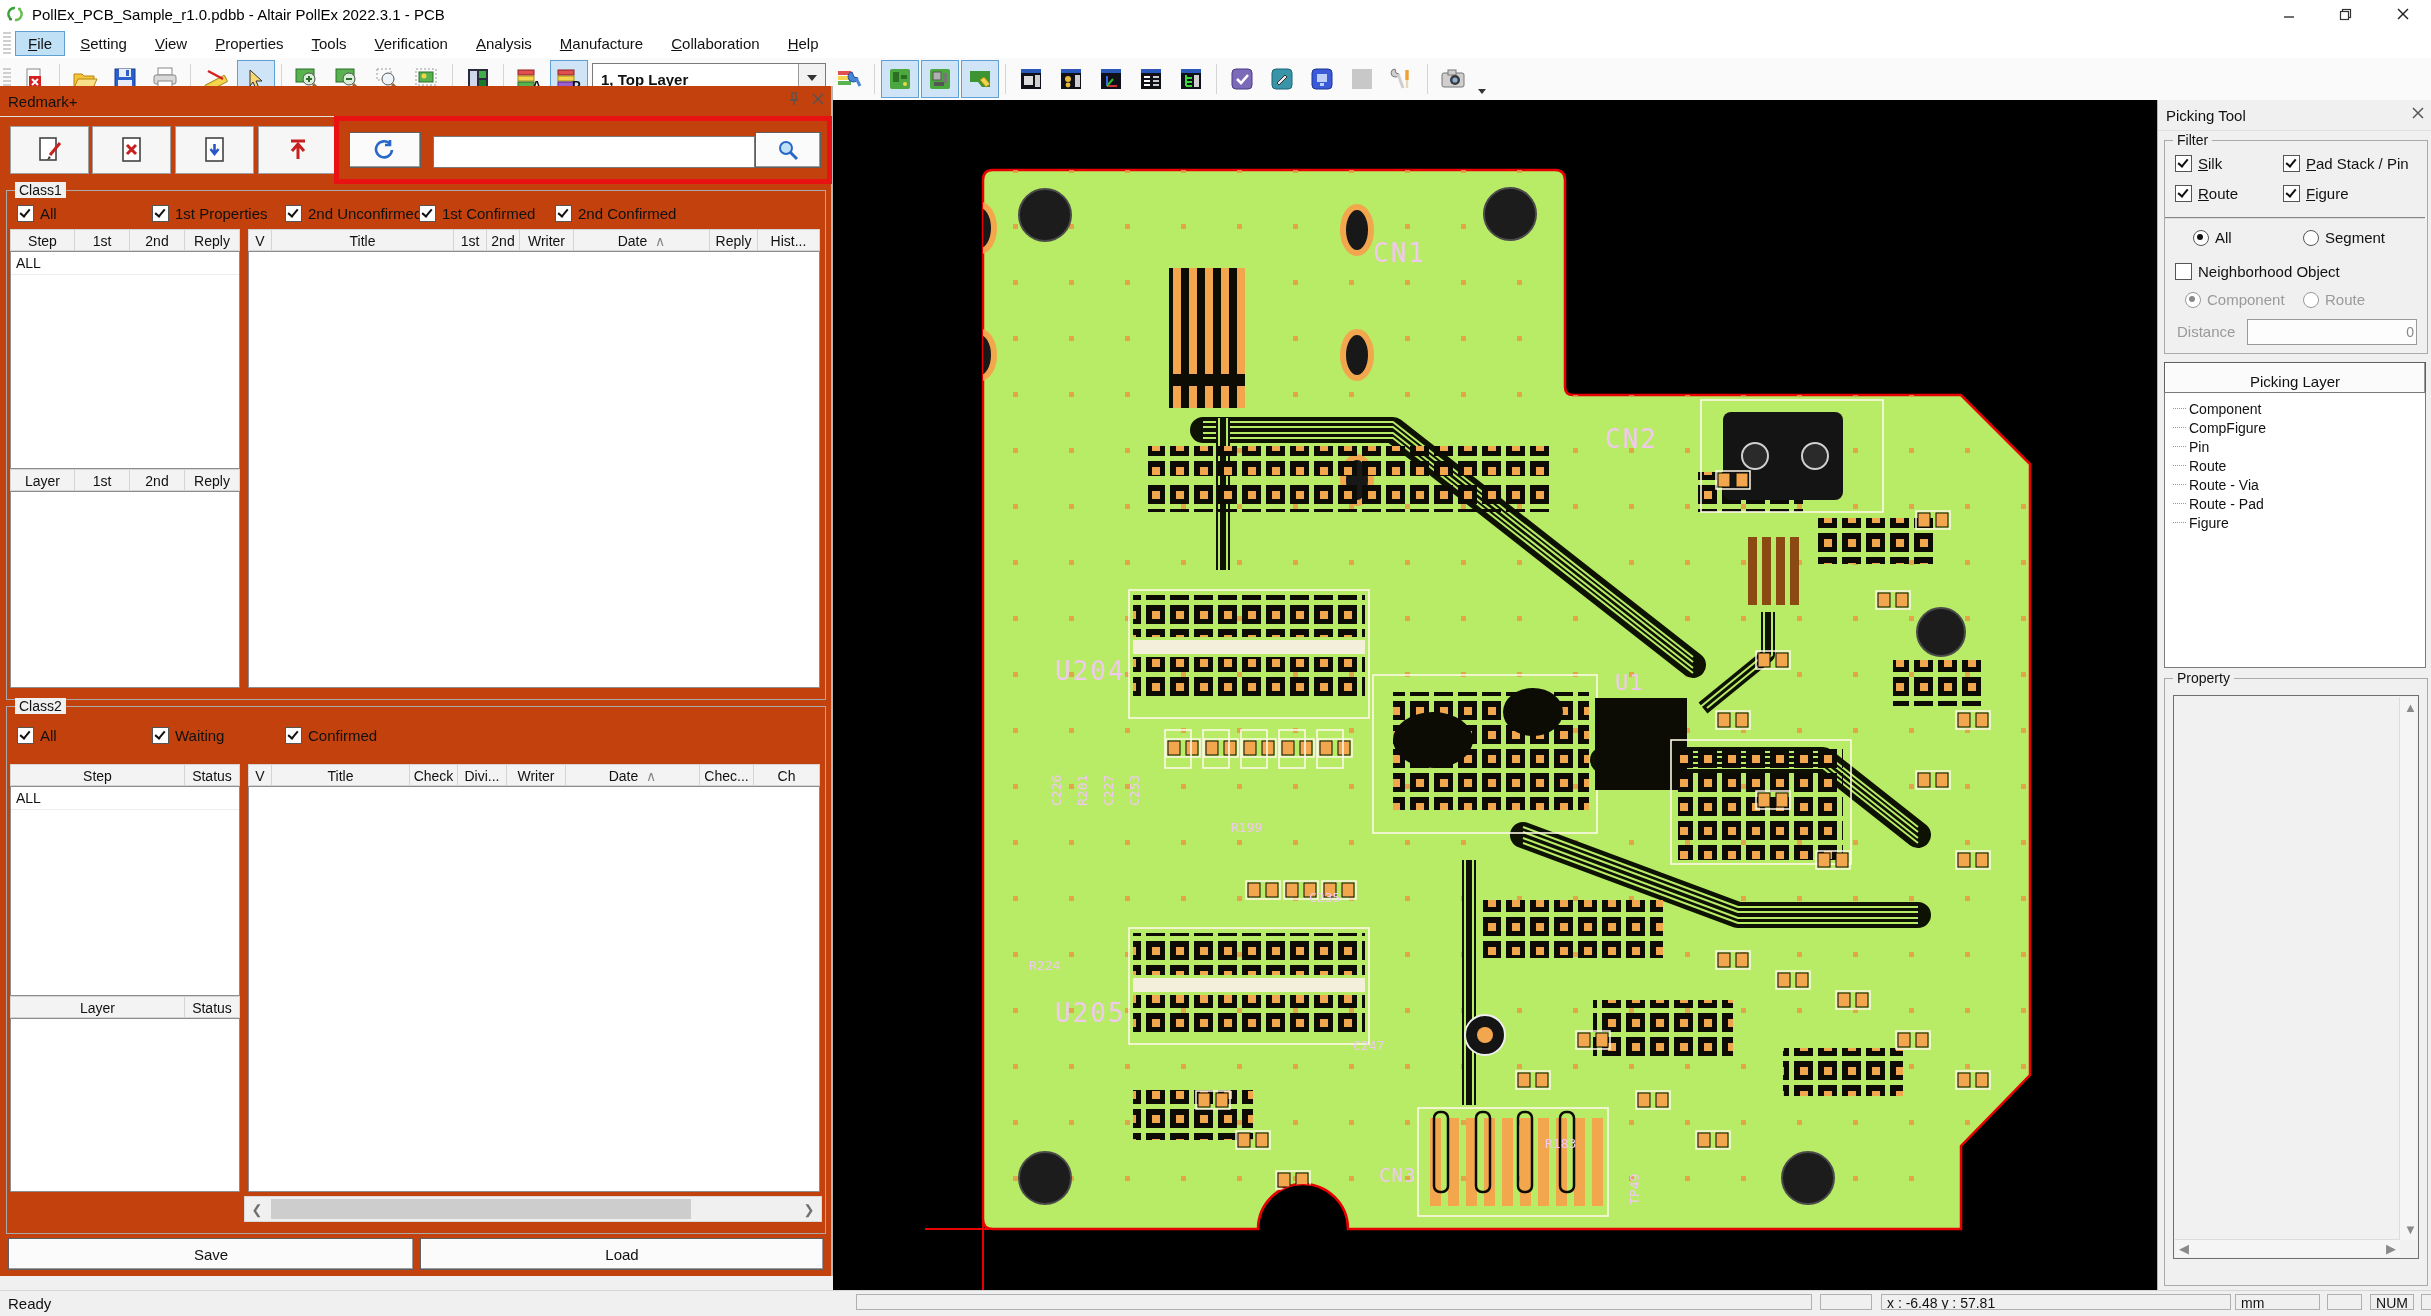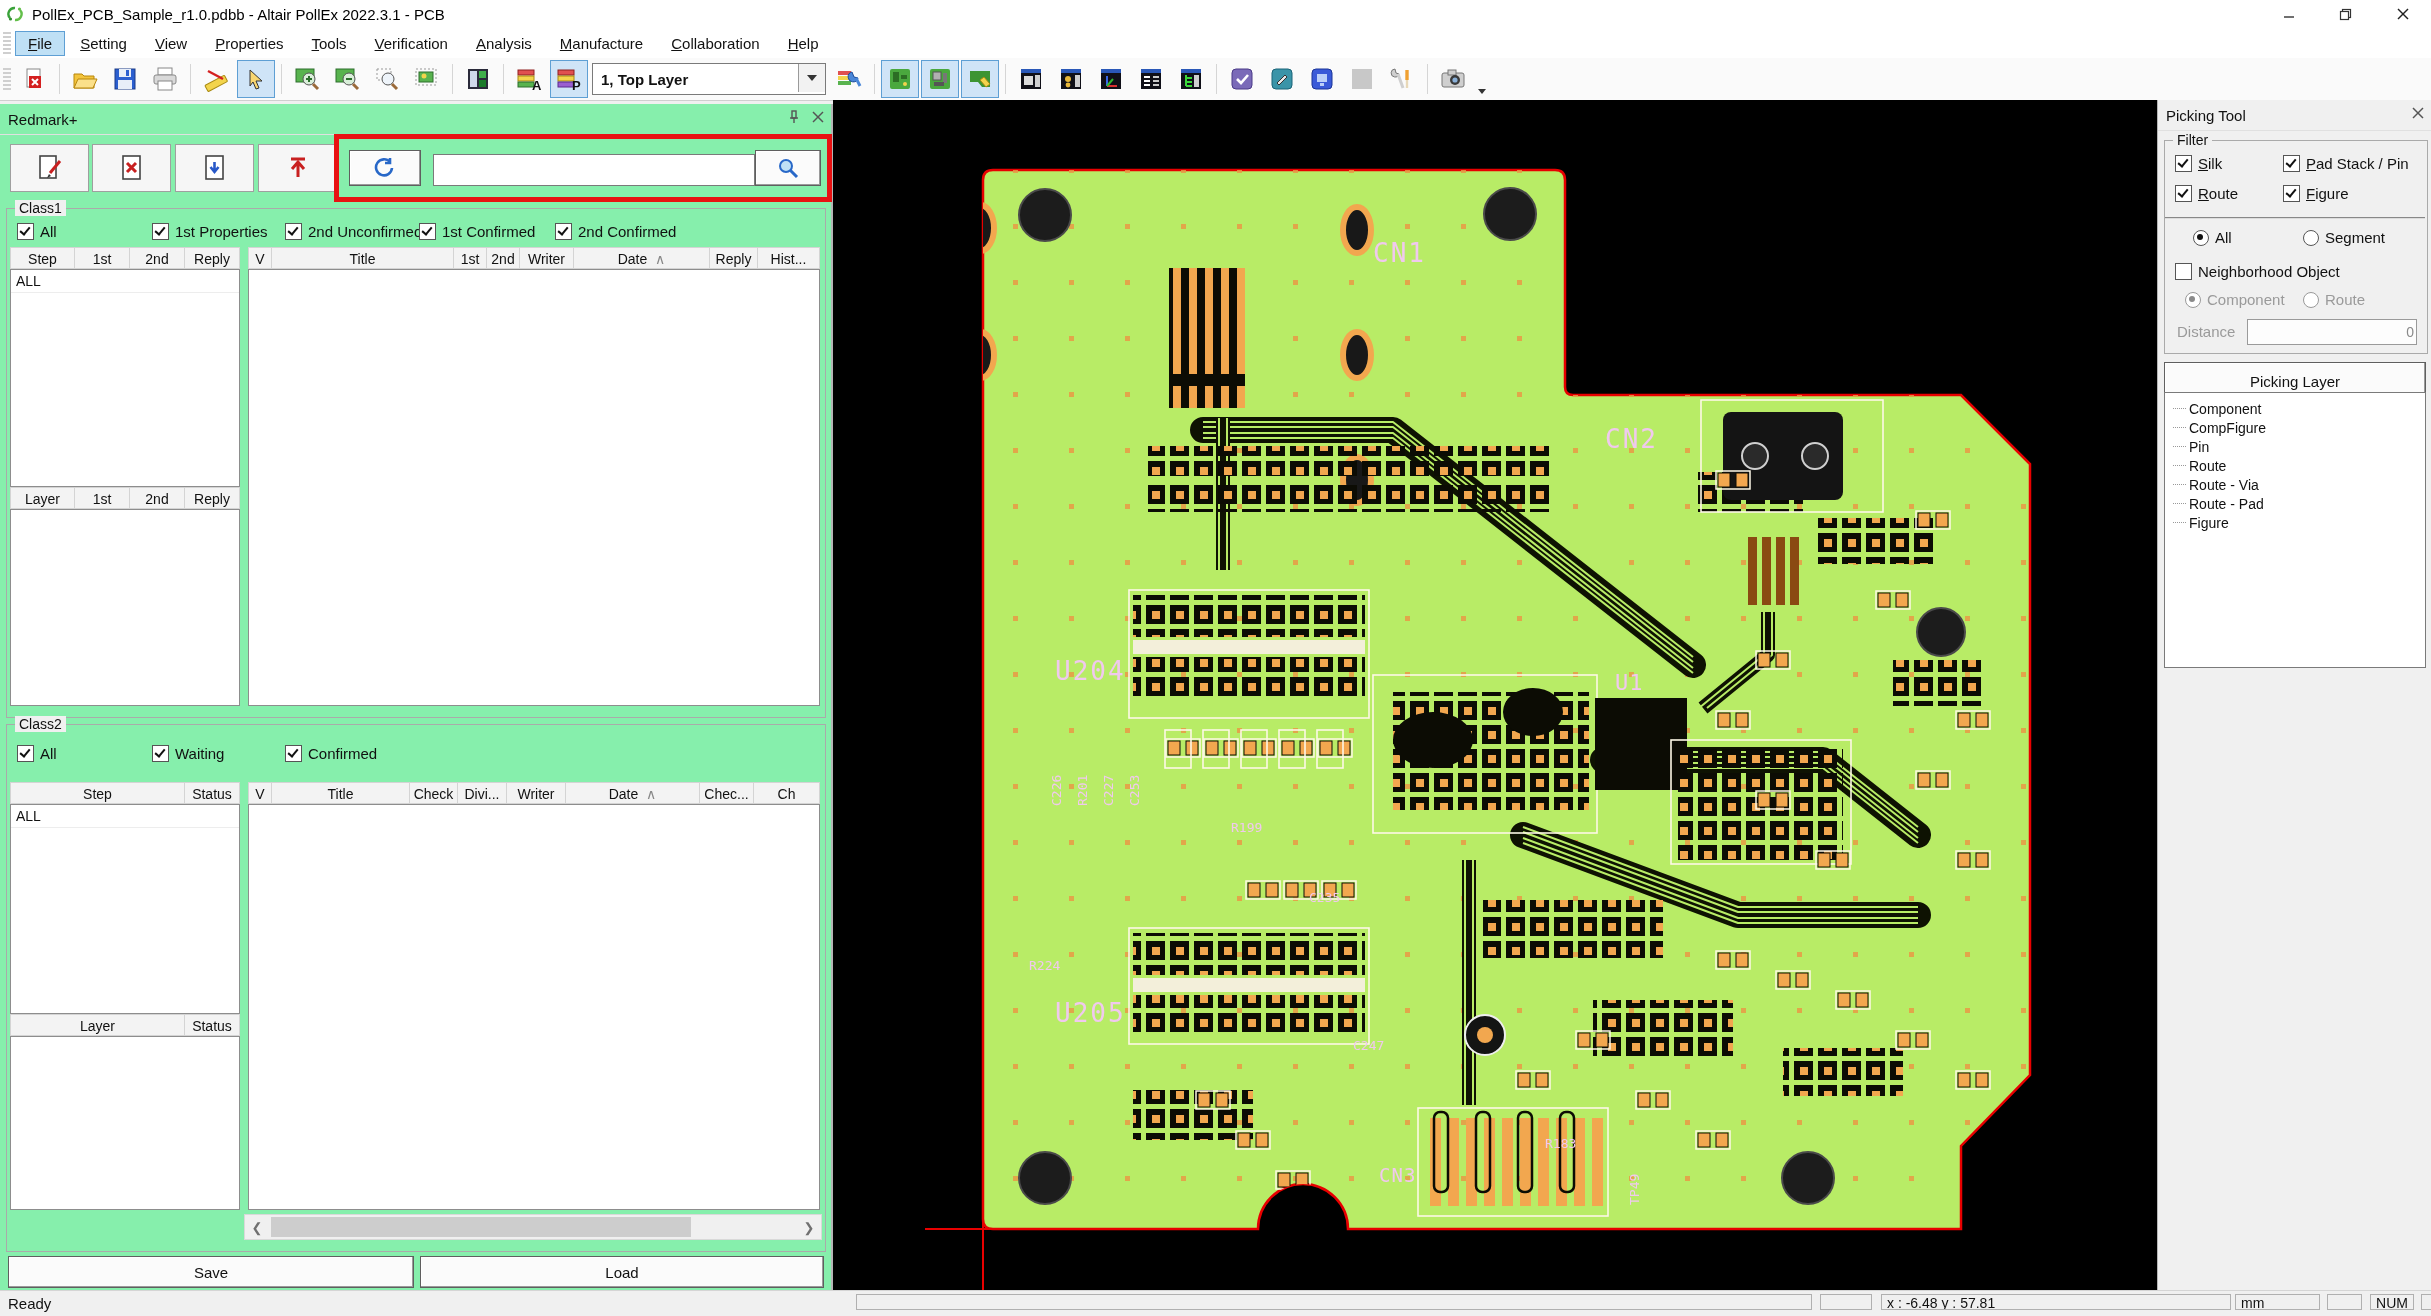"Redmark+" .left-panel { background: #86efac -> #c2410c; top: 104px -> 86px }
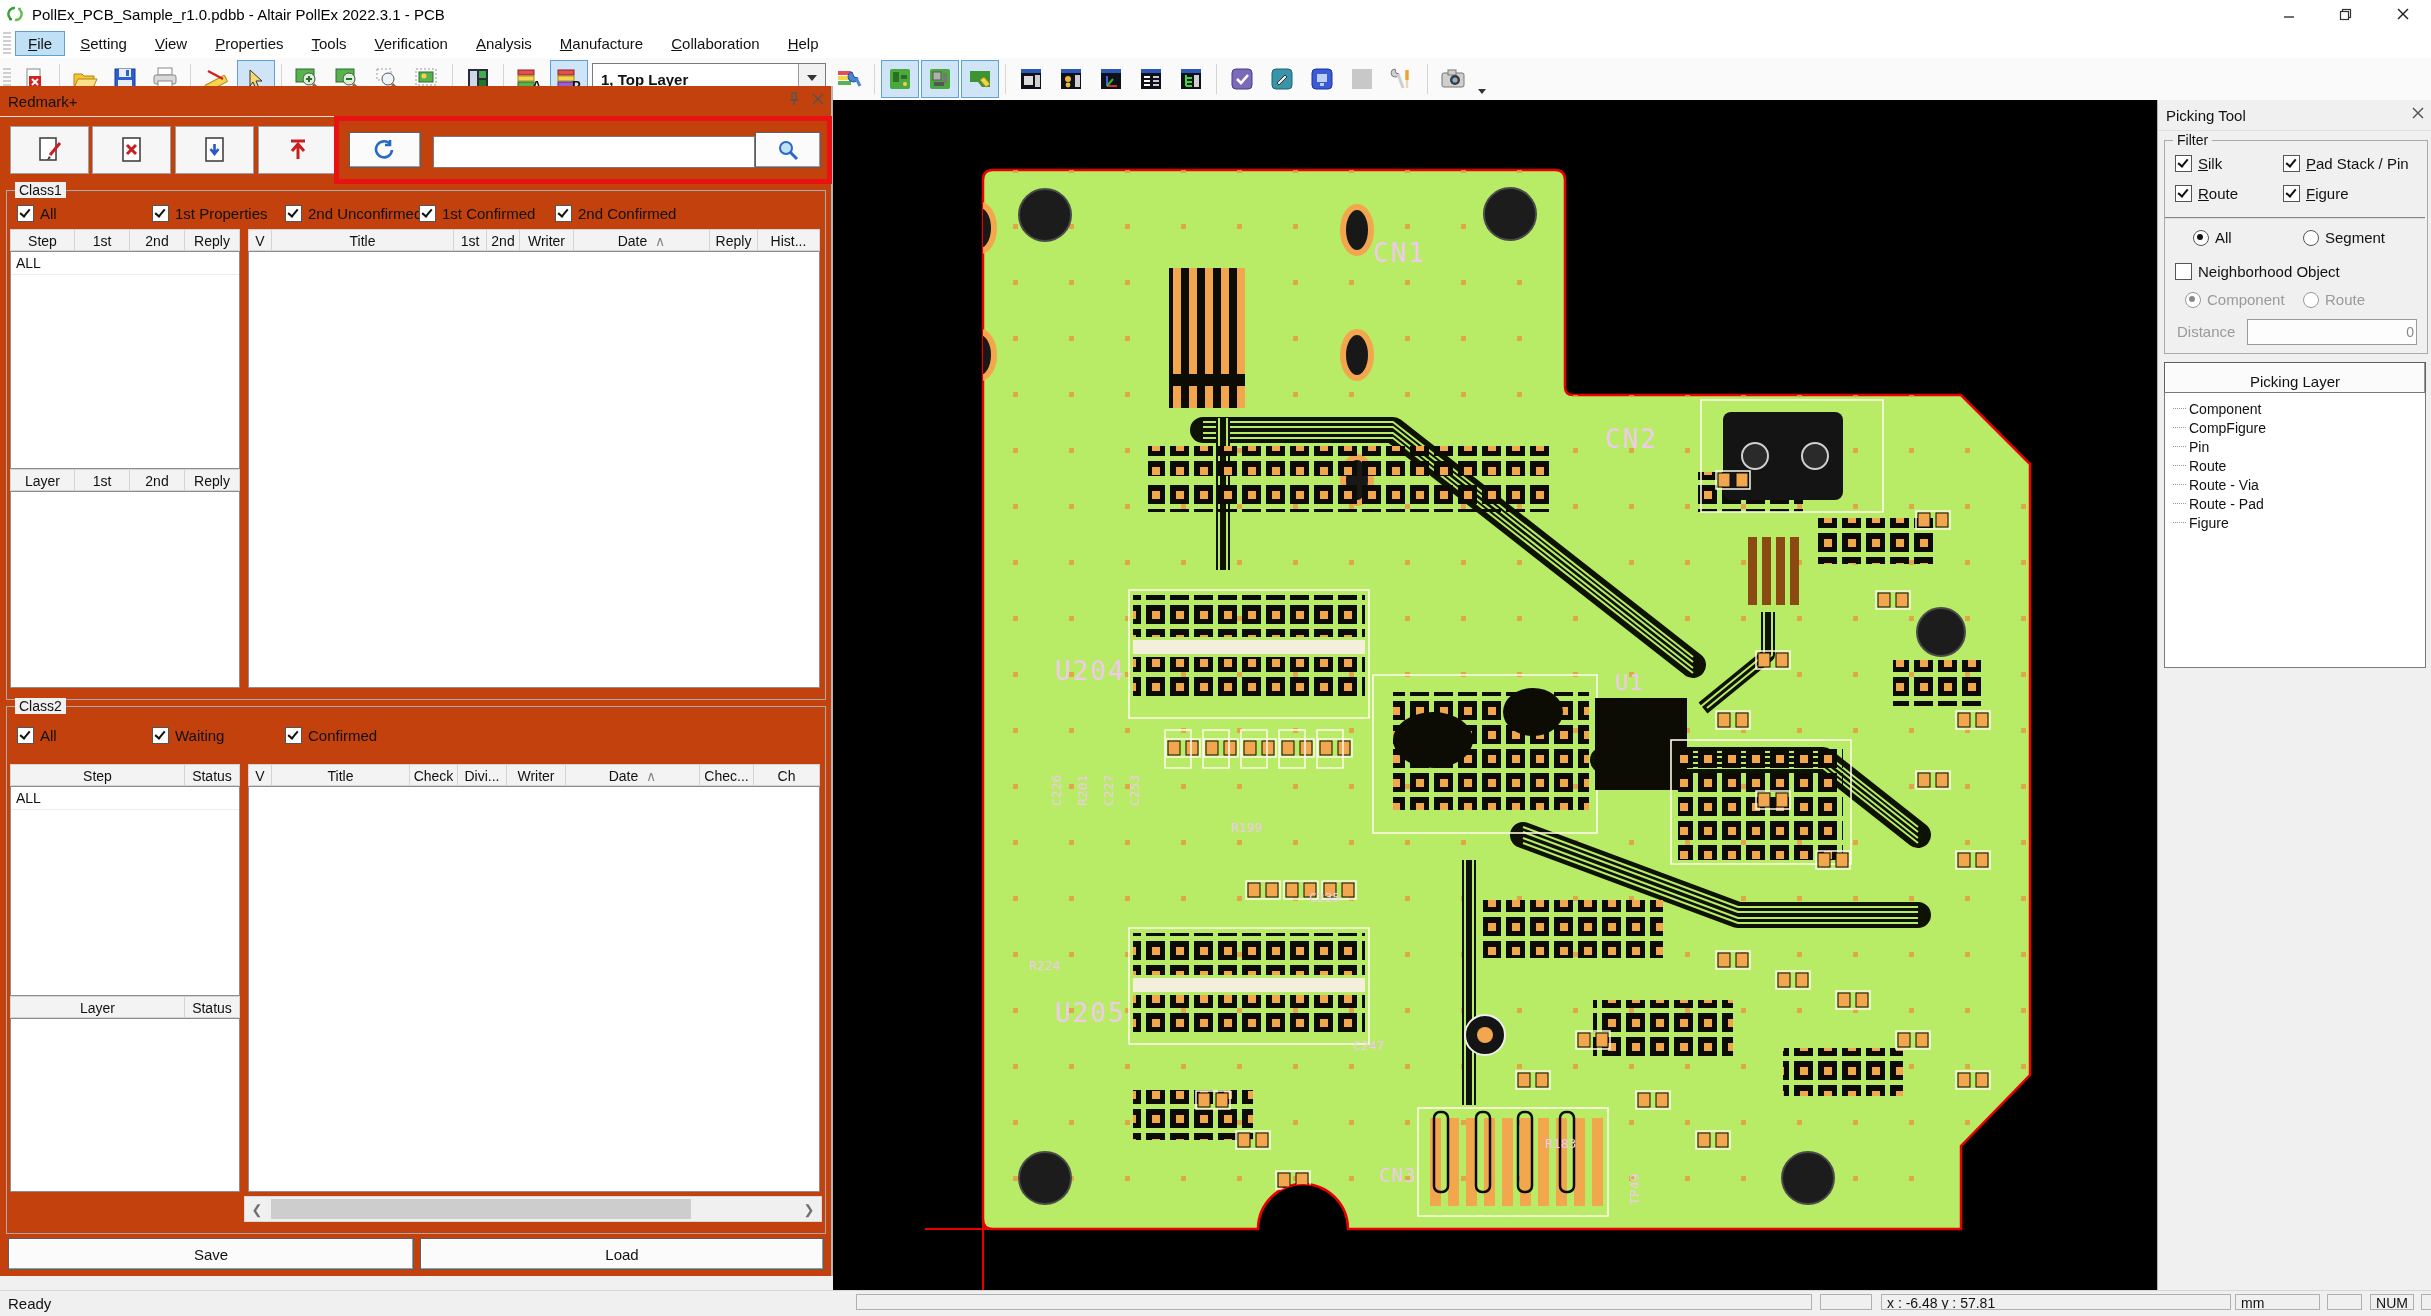"Property" div.gbox { html: none -> <div> <span>Property</span> <div> <div> <div>▲</div> <div>▼</div> </div> <div> <span>◀</span> <span>▶</span> </div> </div> </div> }
